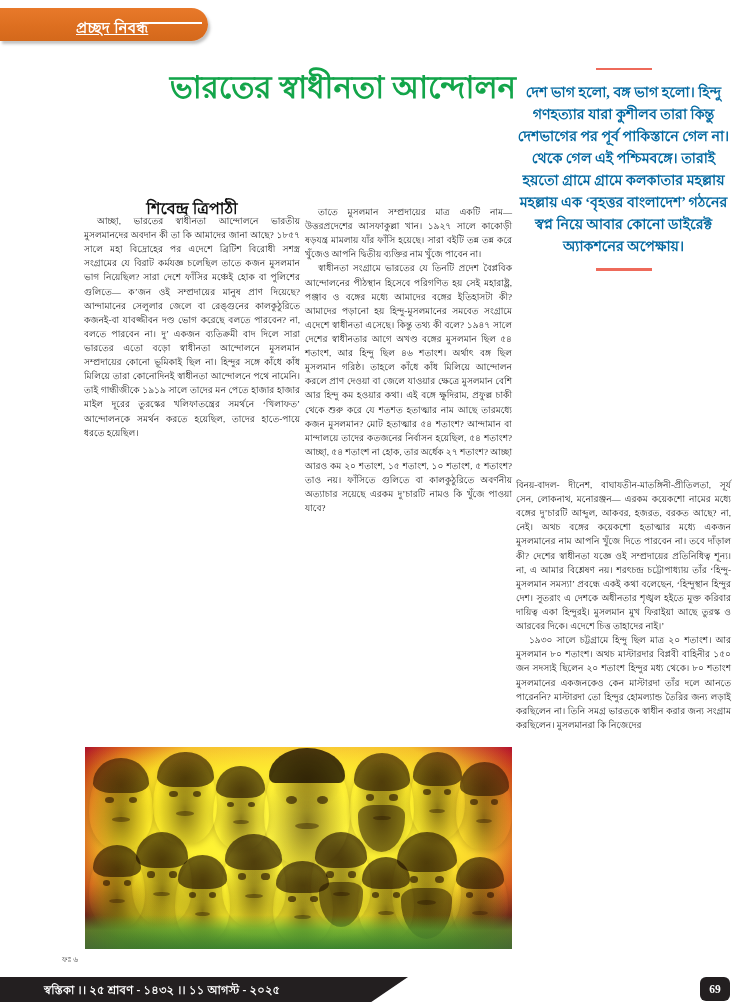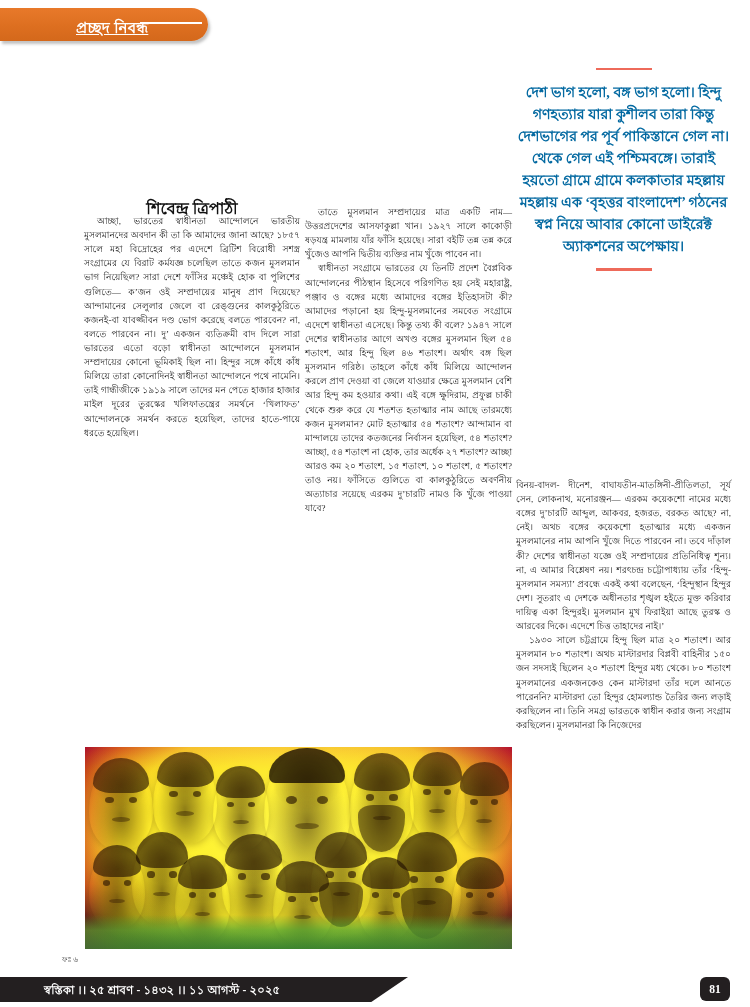"ভারতের স্বাধীনতা আন্দোলন" span { html: none -> <span>ভারতের স্বাধীনতা আন্দোলন</span> }
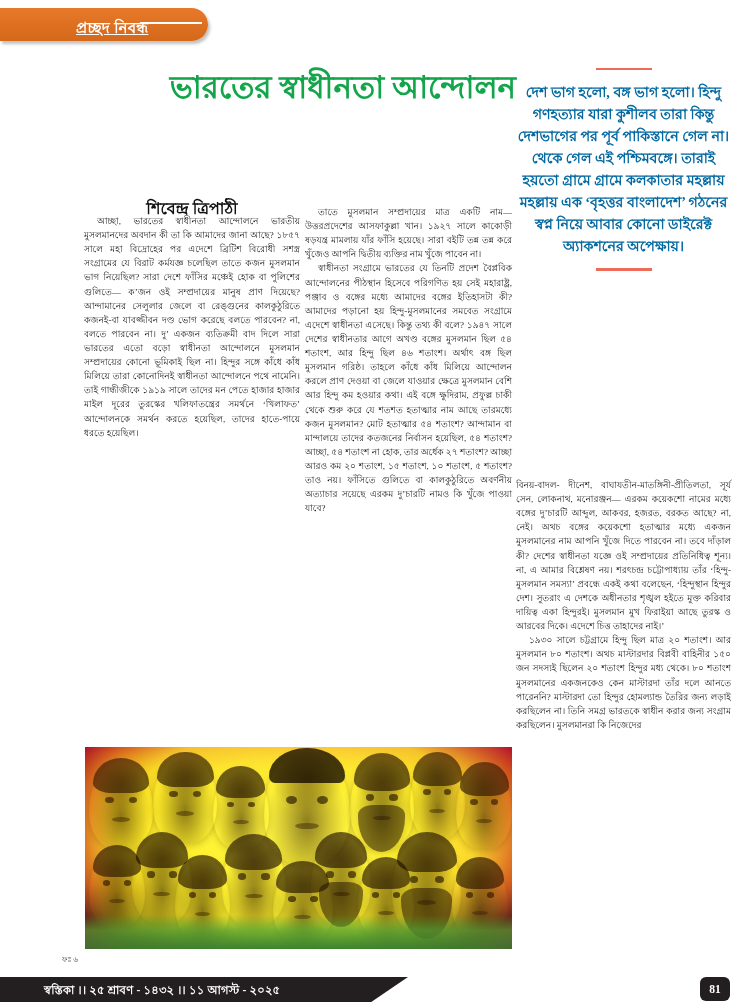"81" div { text: 81 -> 69 }
